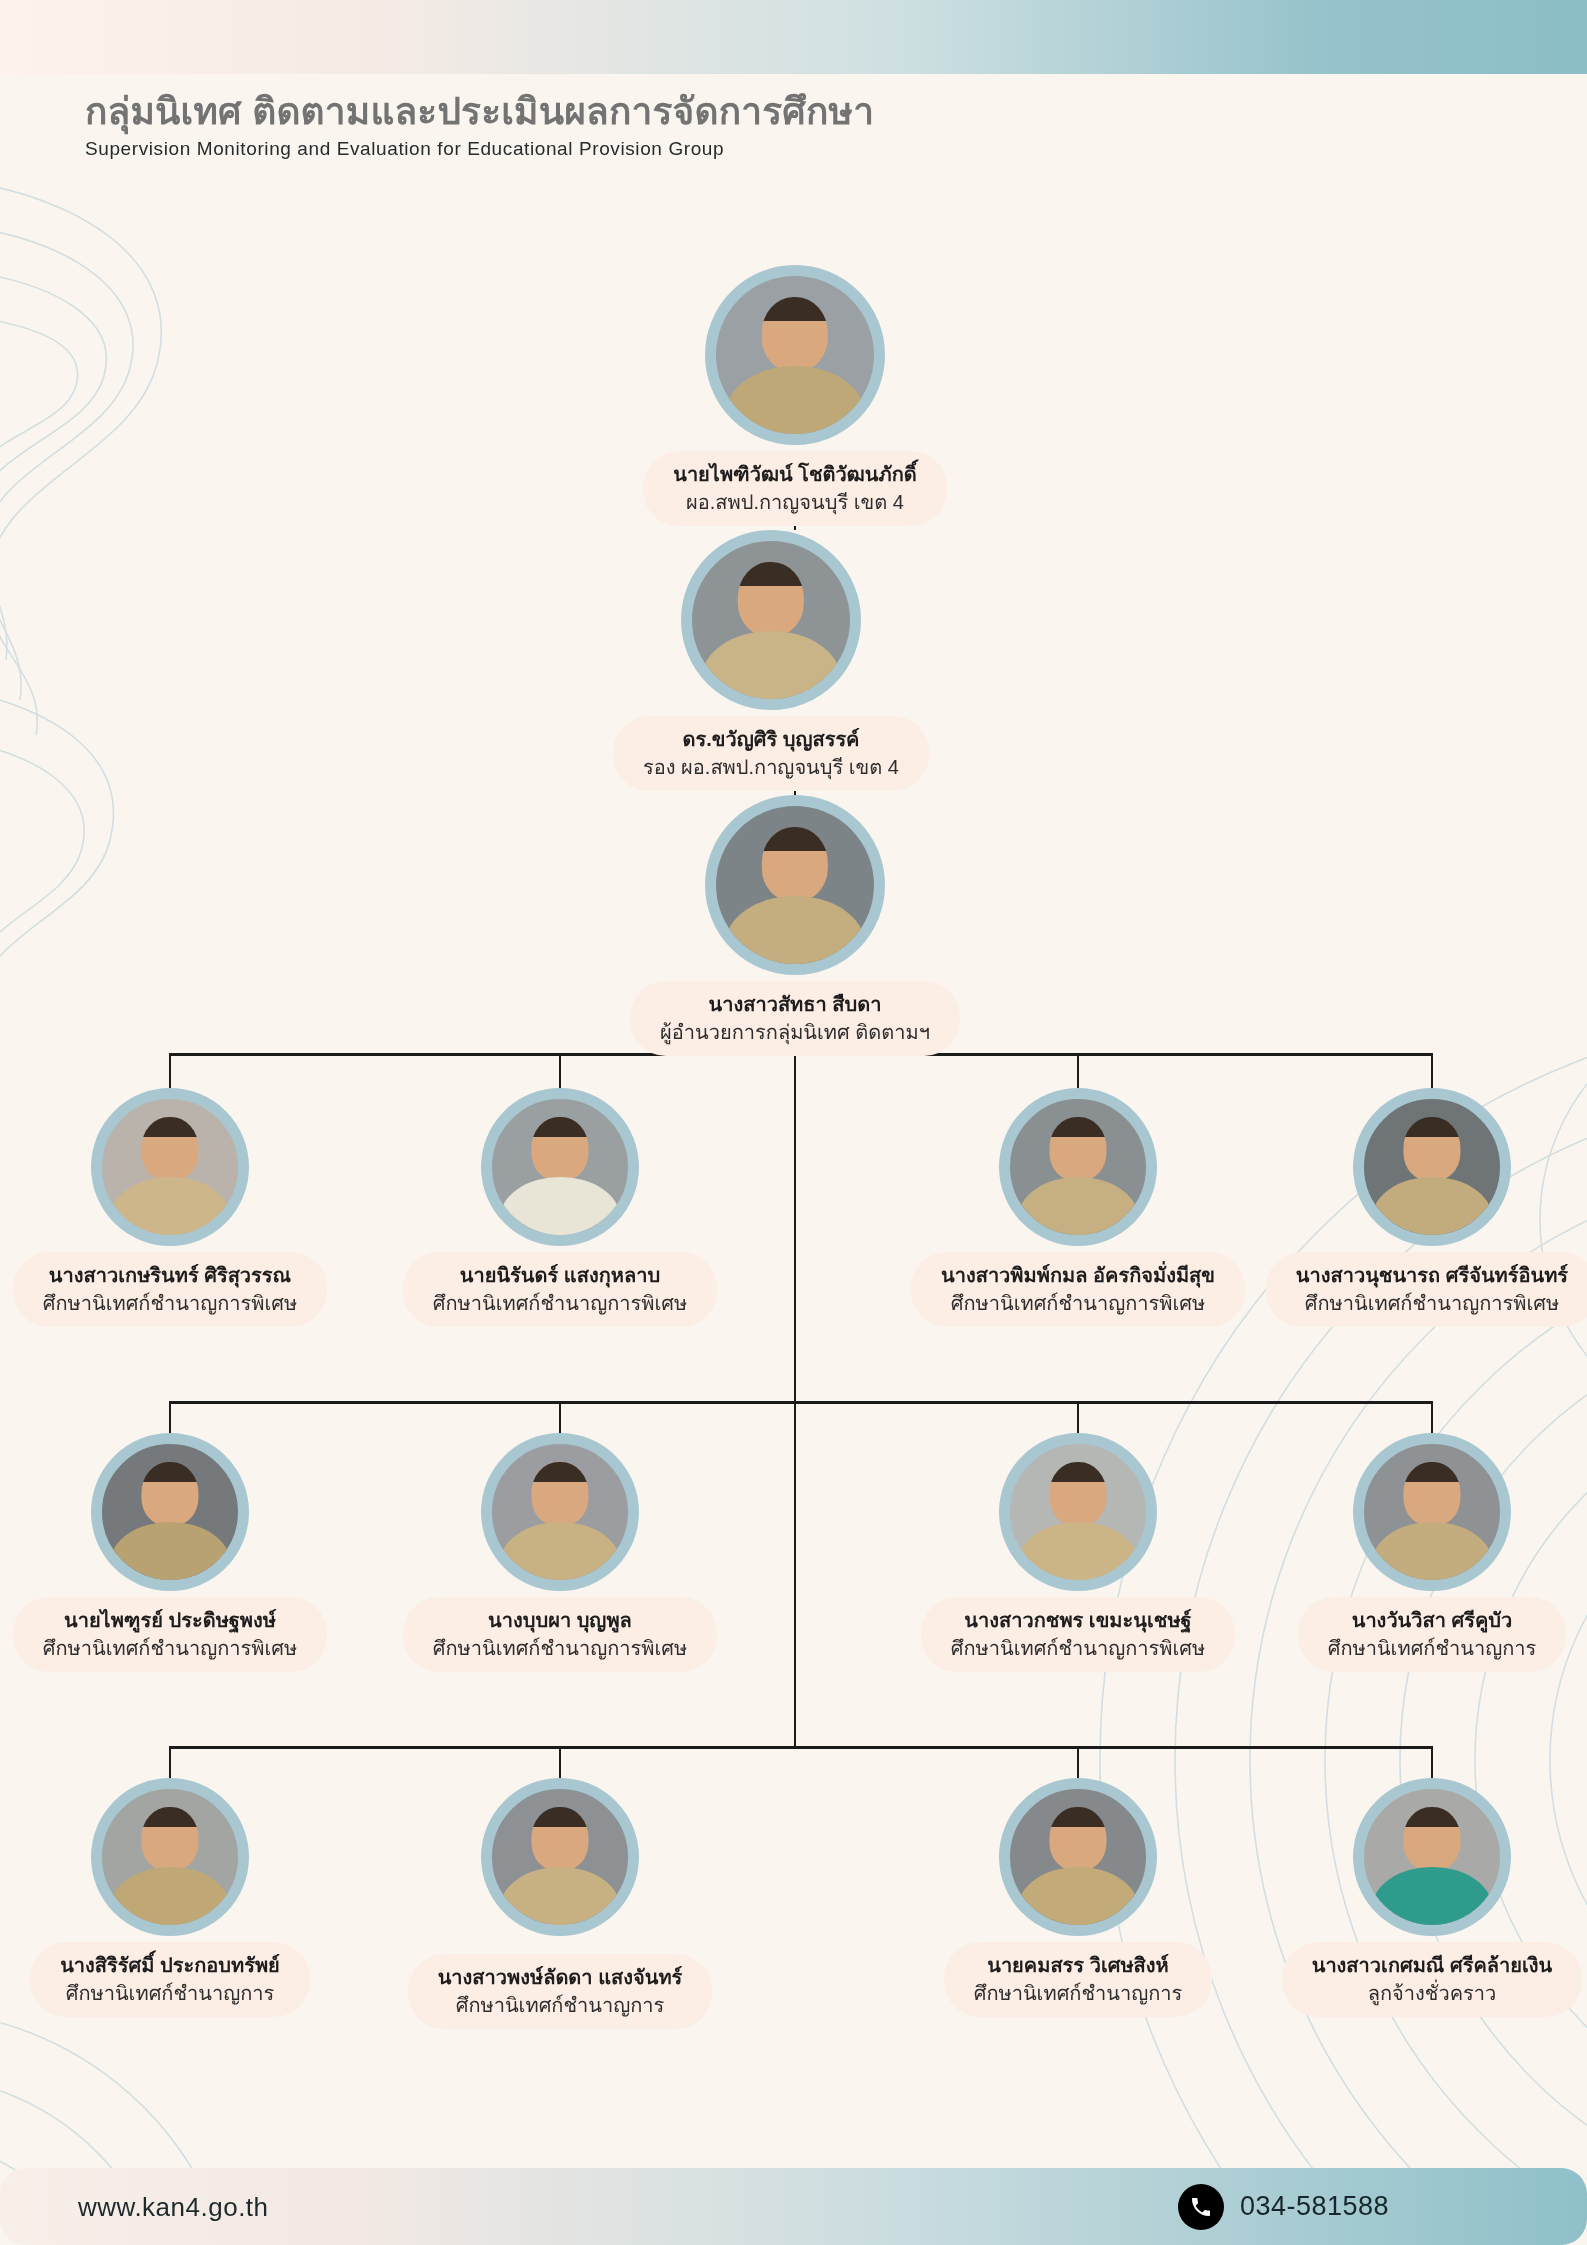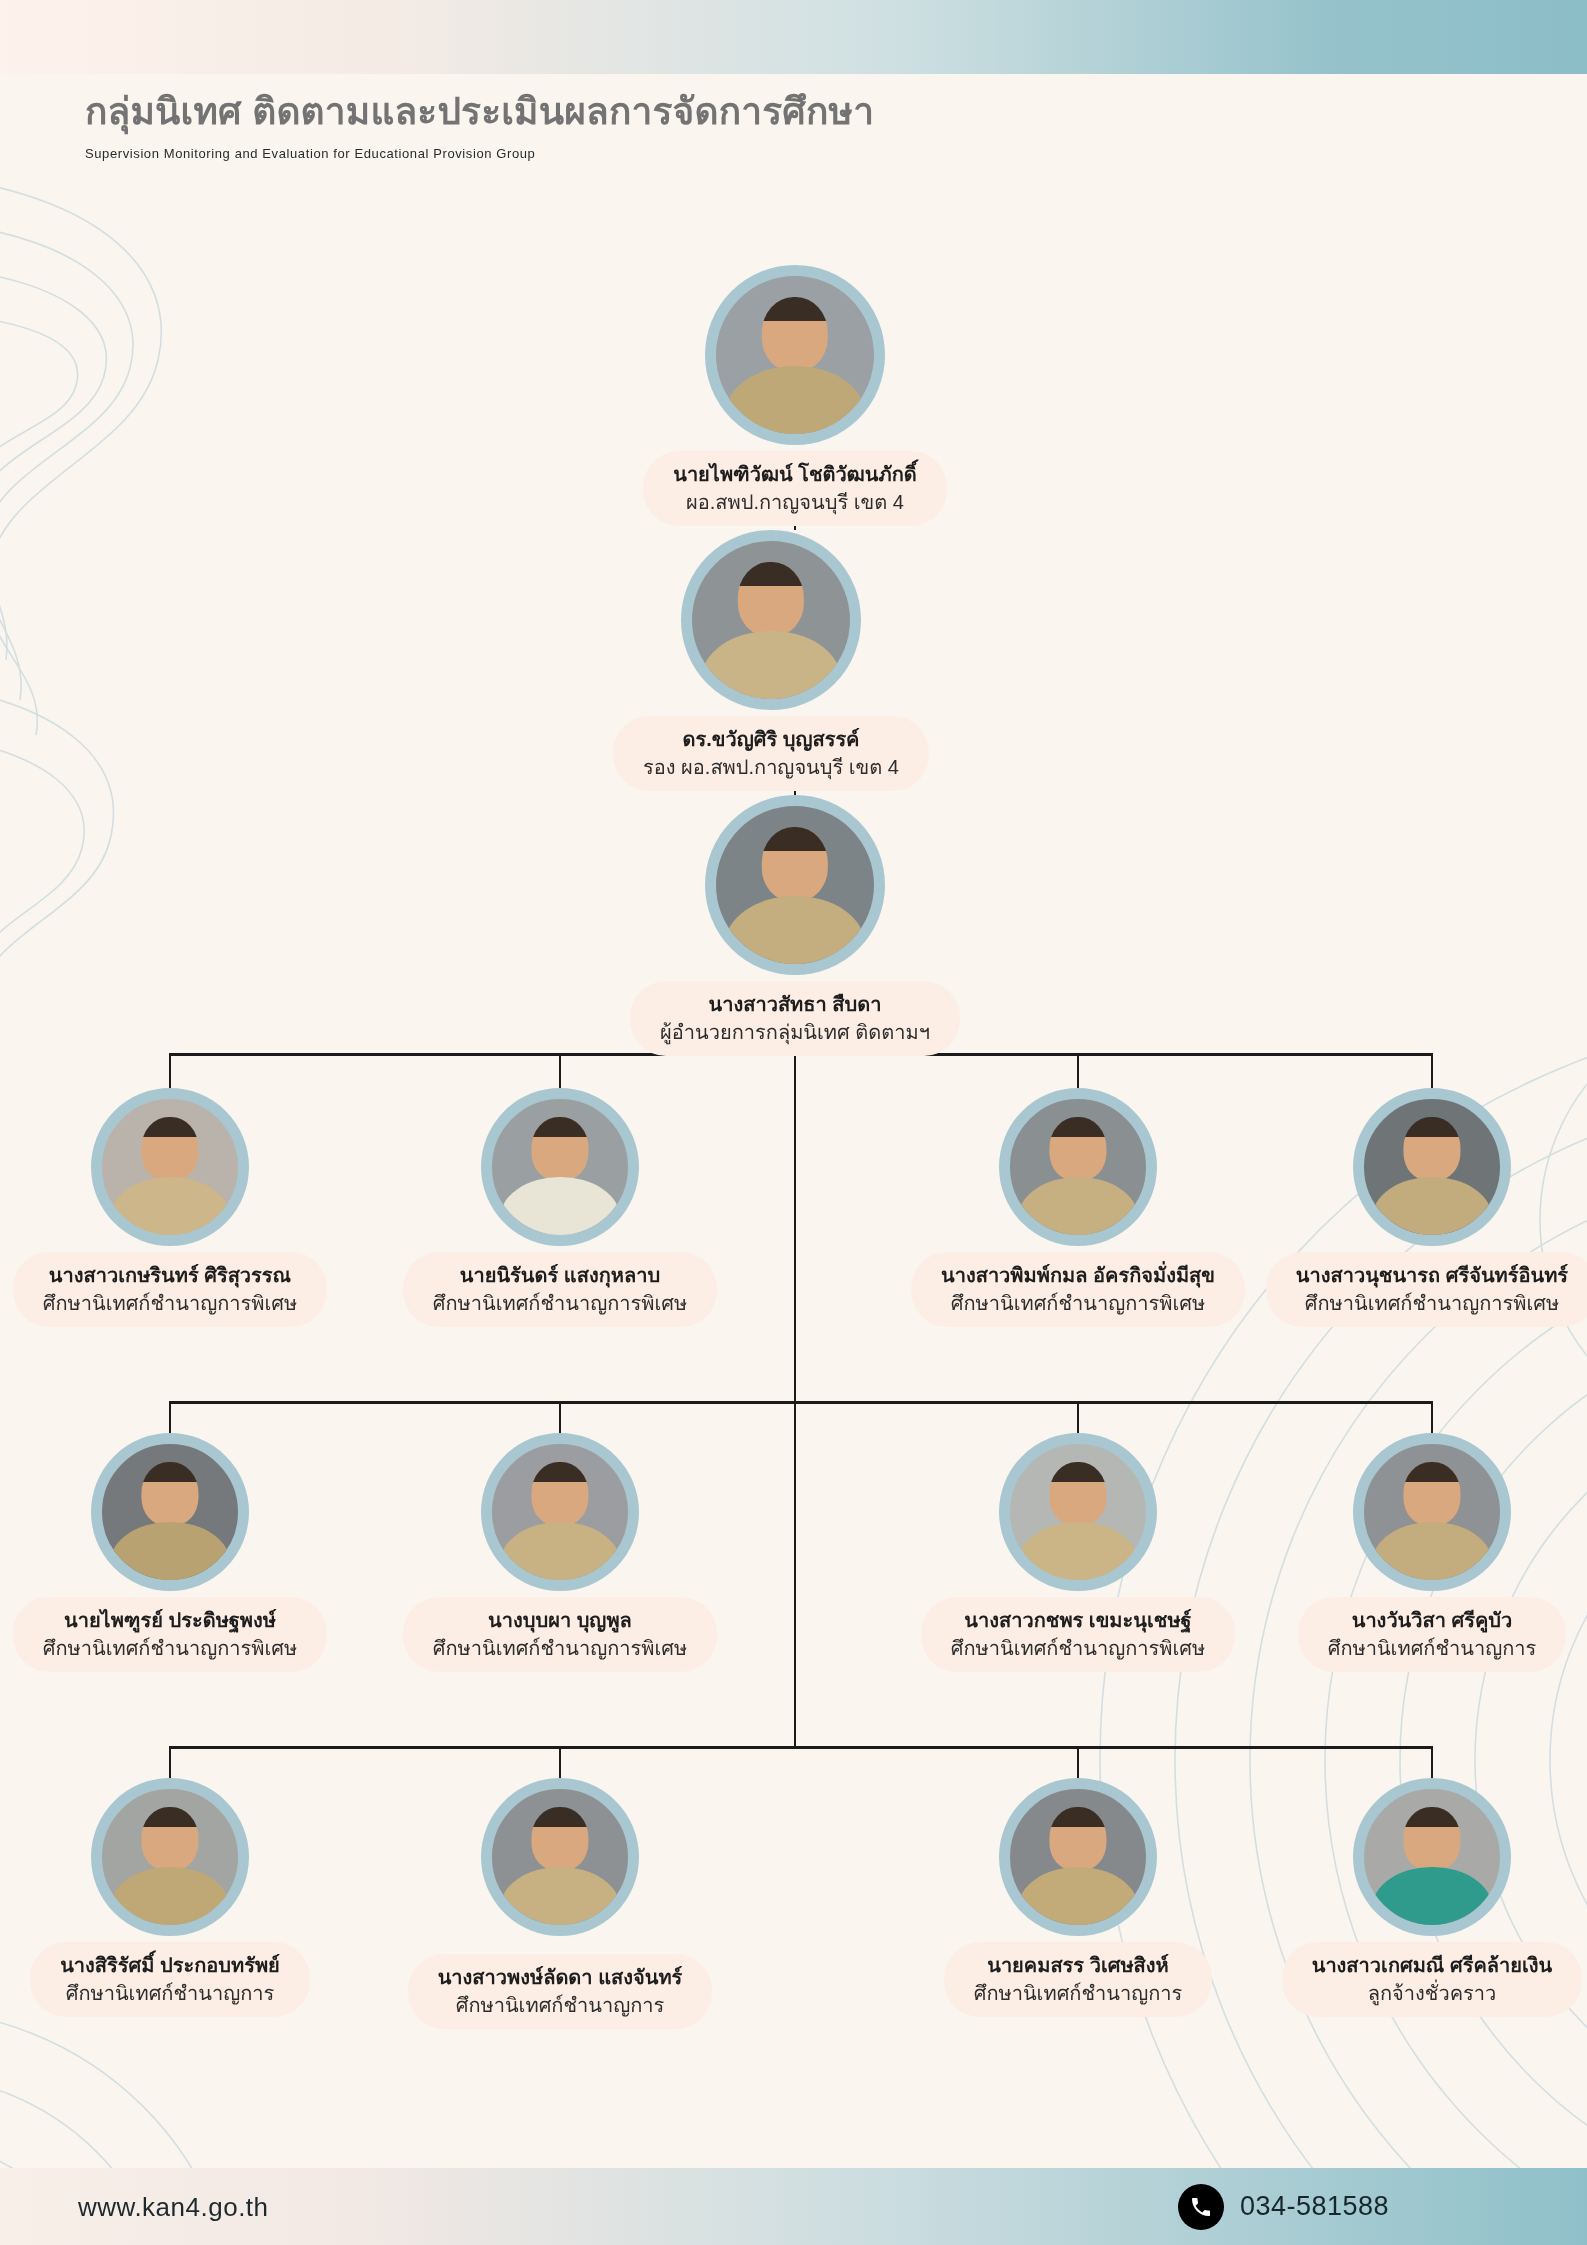"Supervision Monitoring and Evaluation" .title-en { font-size: 13px -> 19px; margin-top: 8px -> none }
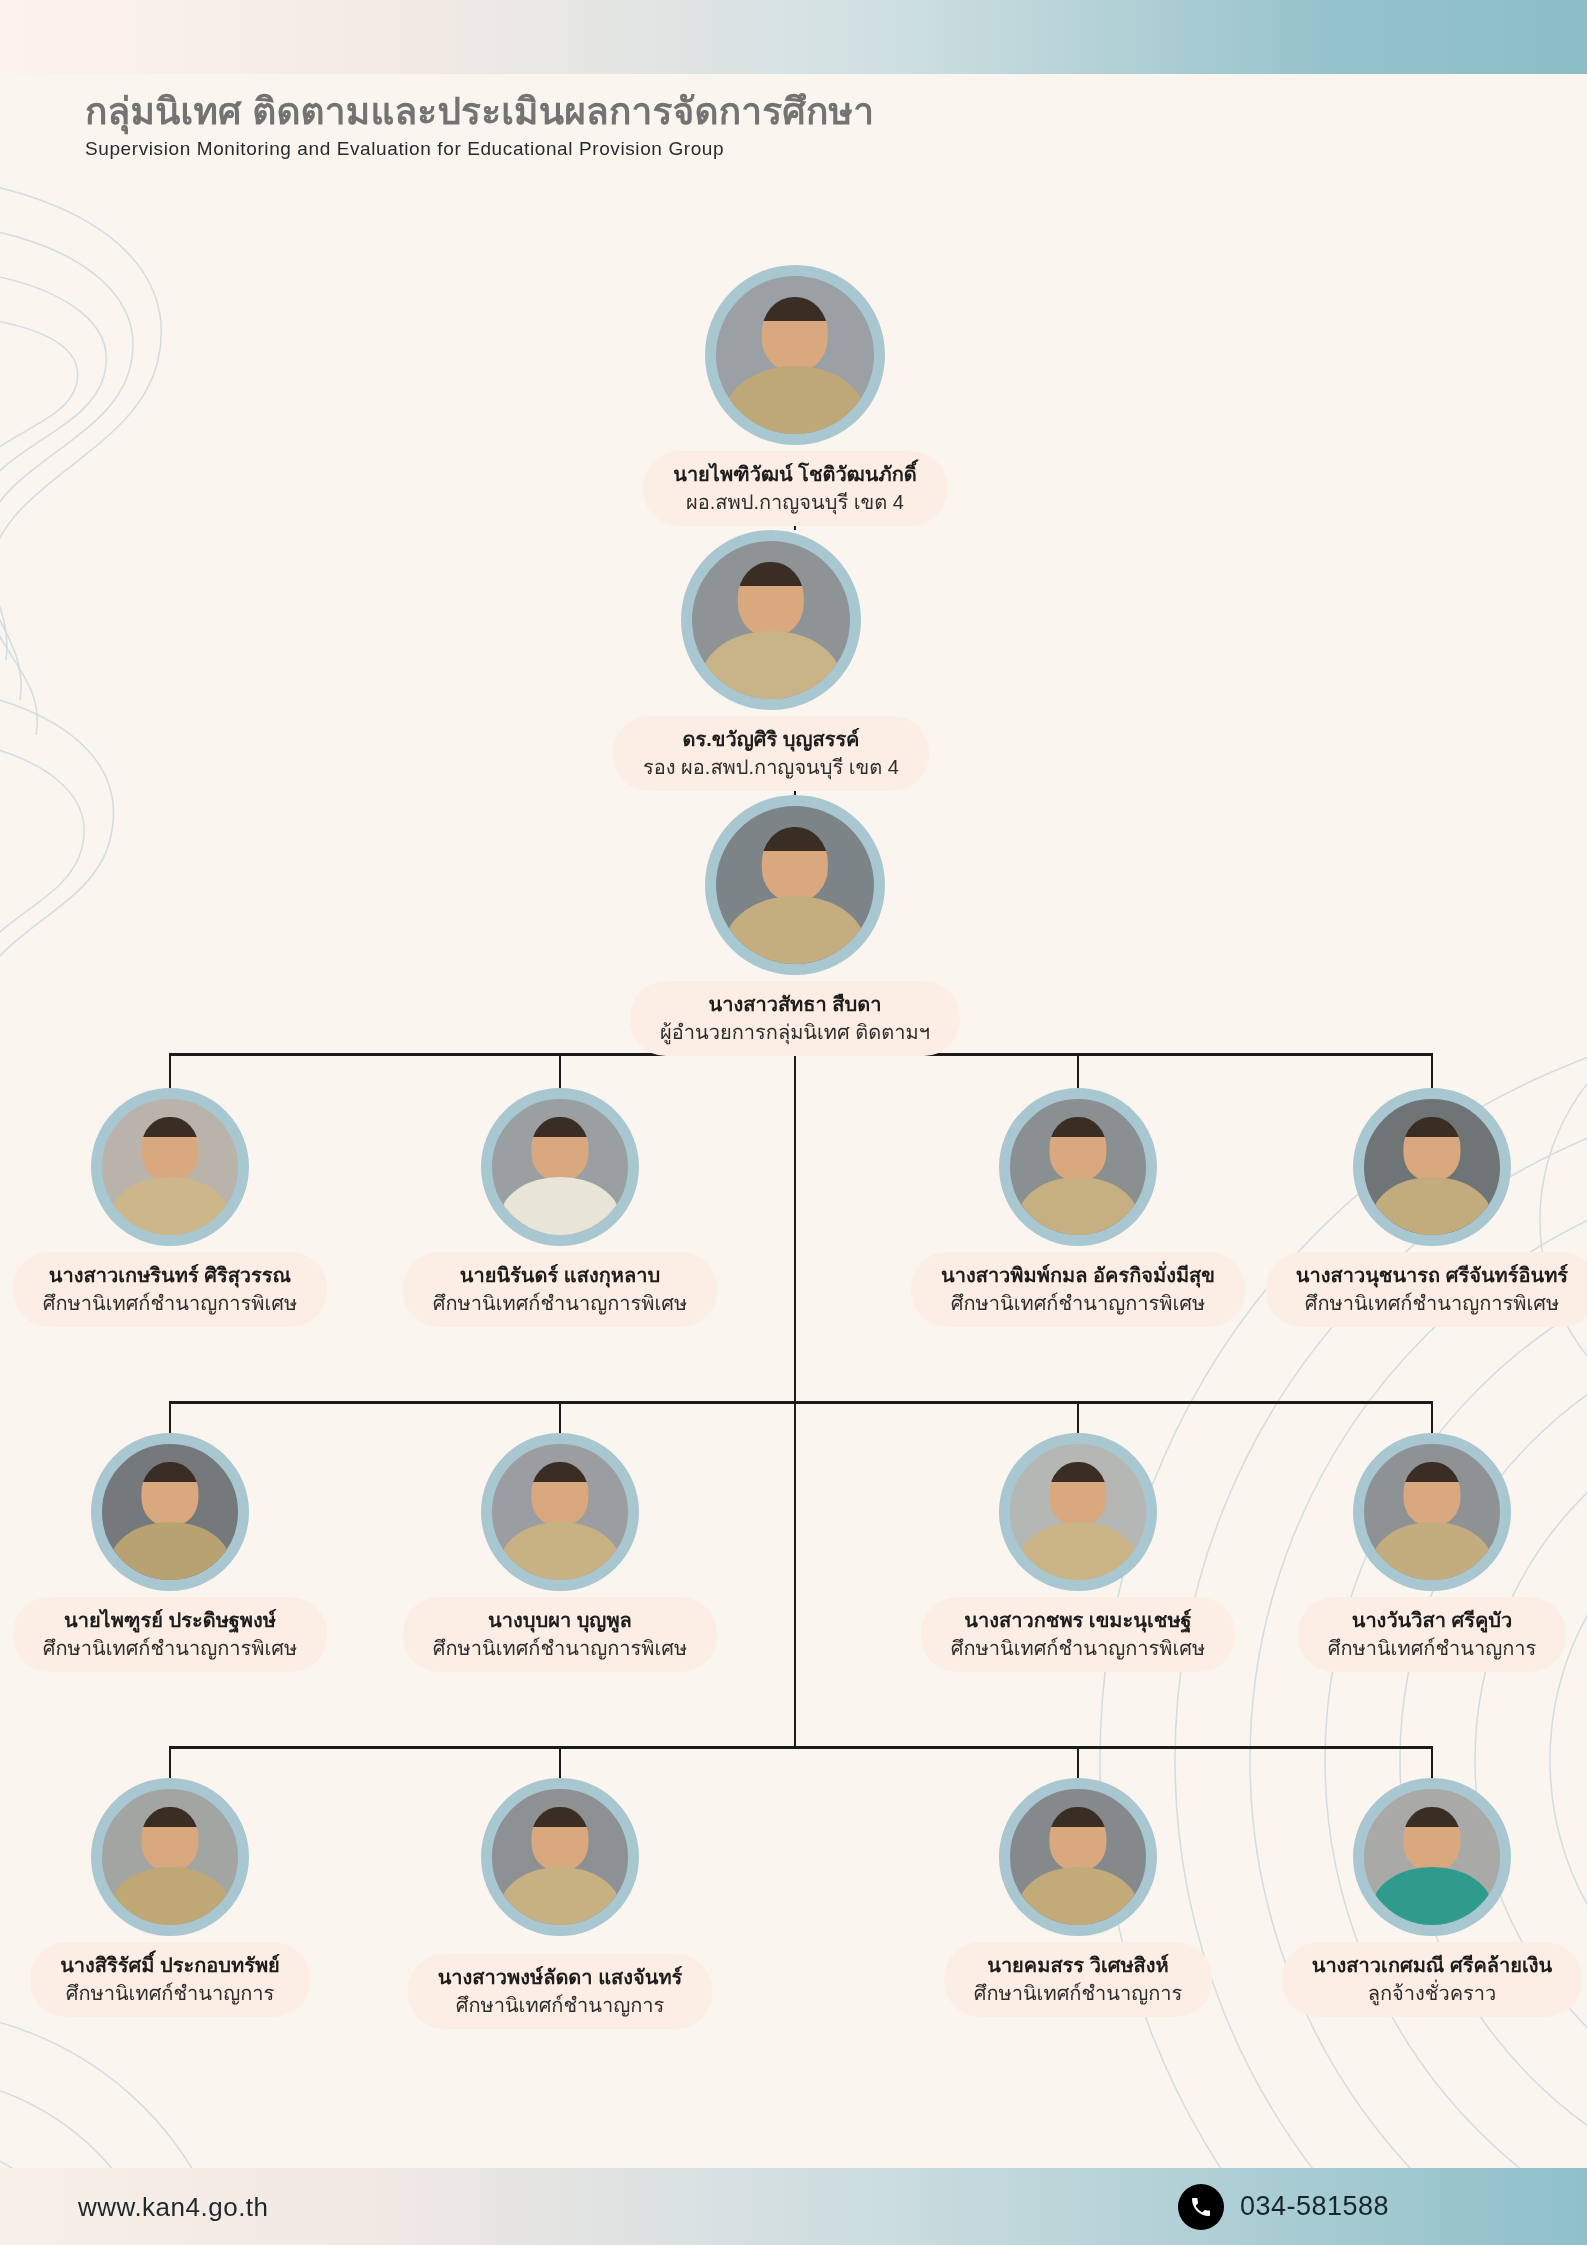"www.kan4.go.th" .footer { border-radius: none -> 26px }
